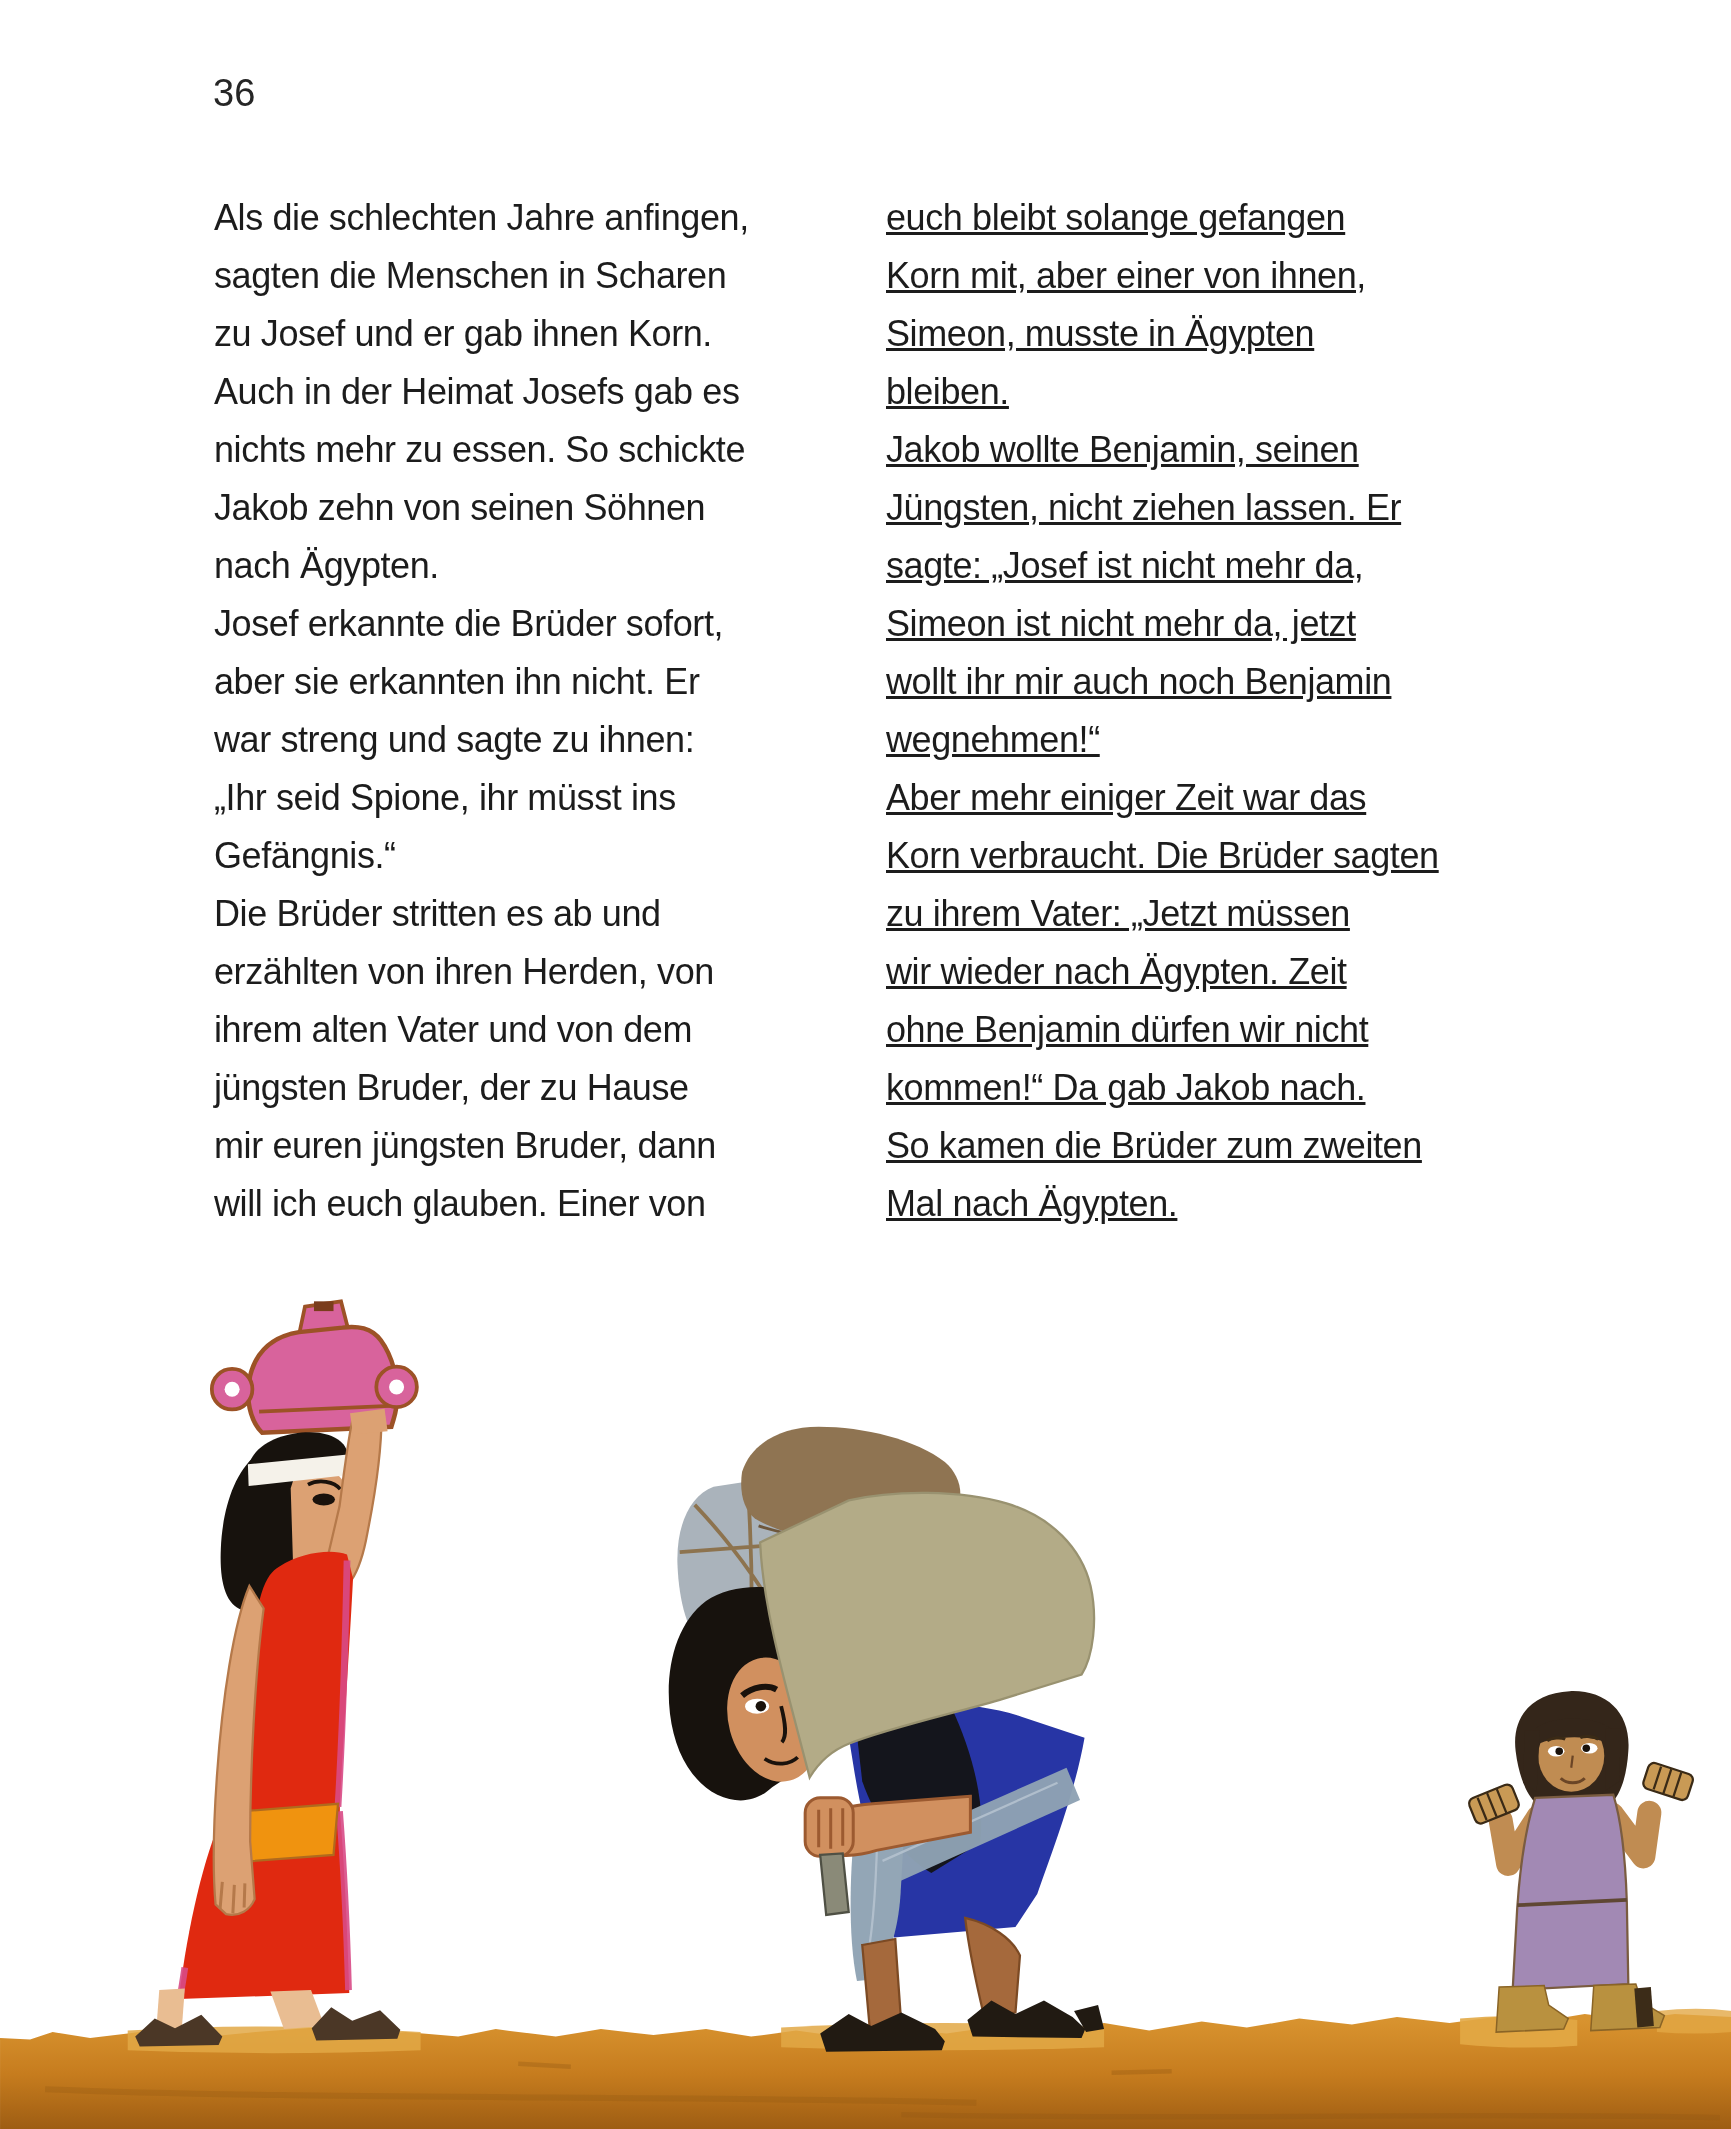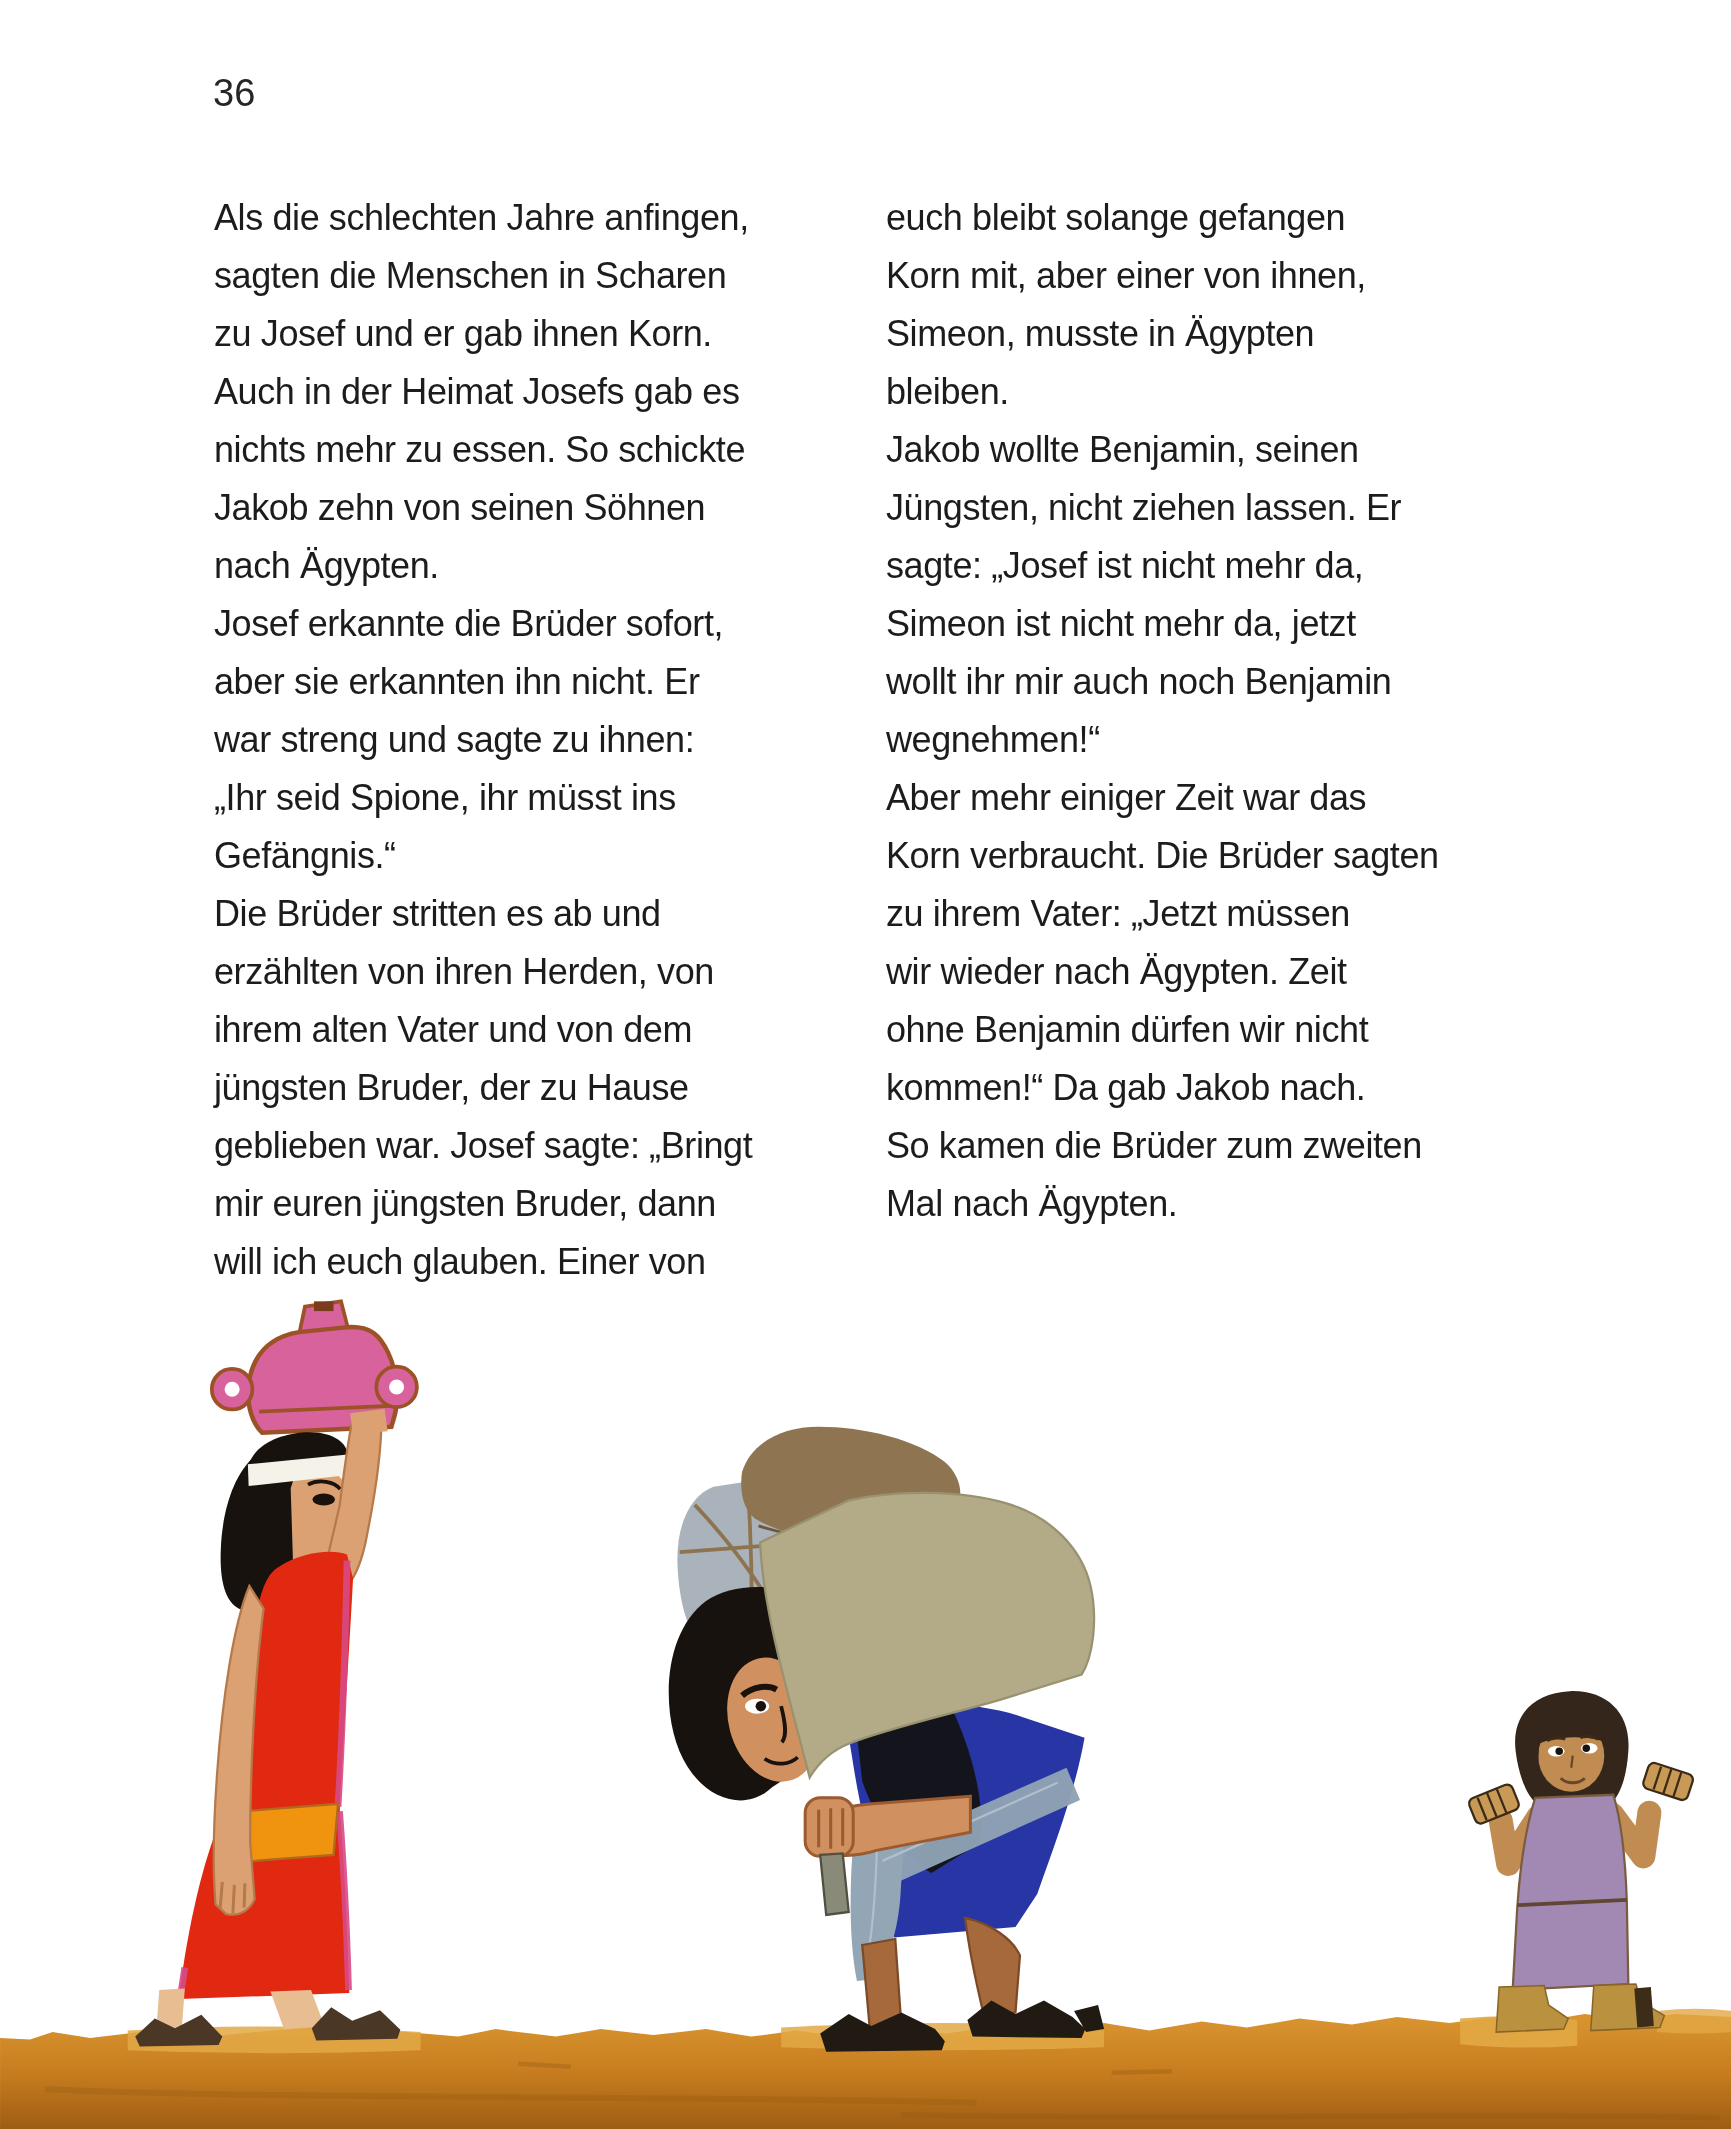"euch bleibt solange gefangen" .col-right { text-decoration: none -> underline }
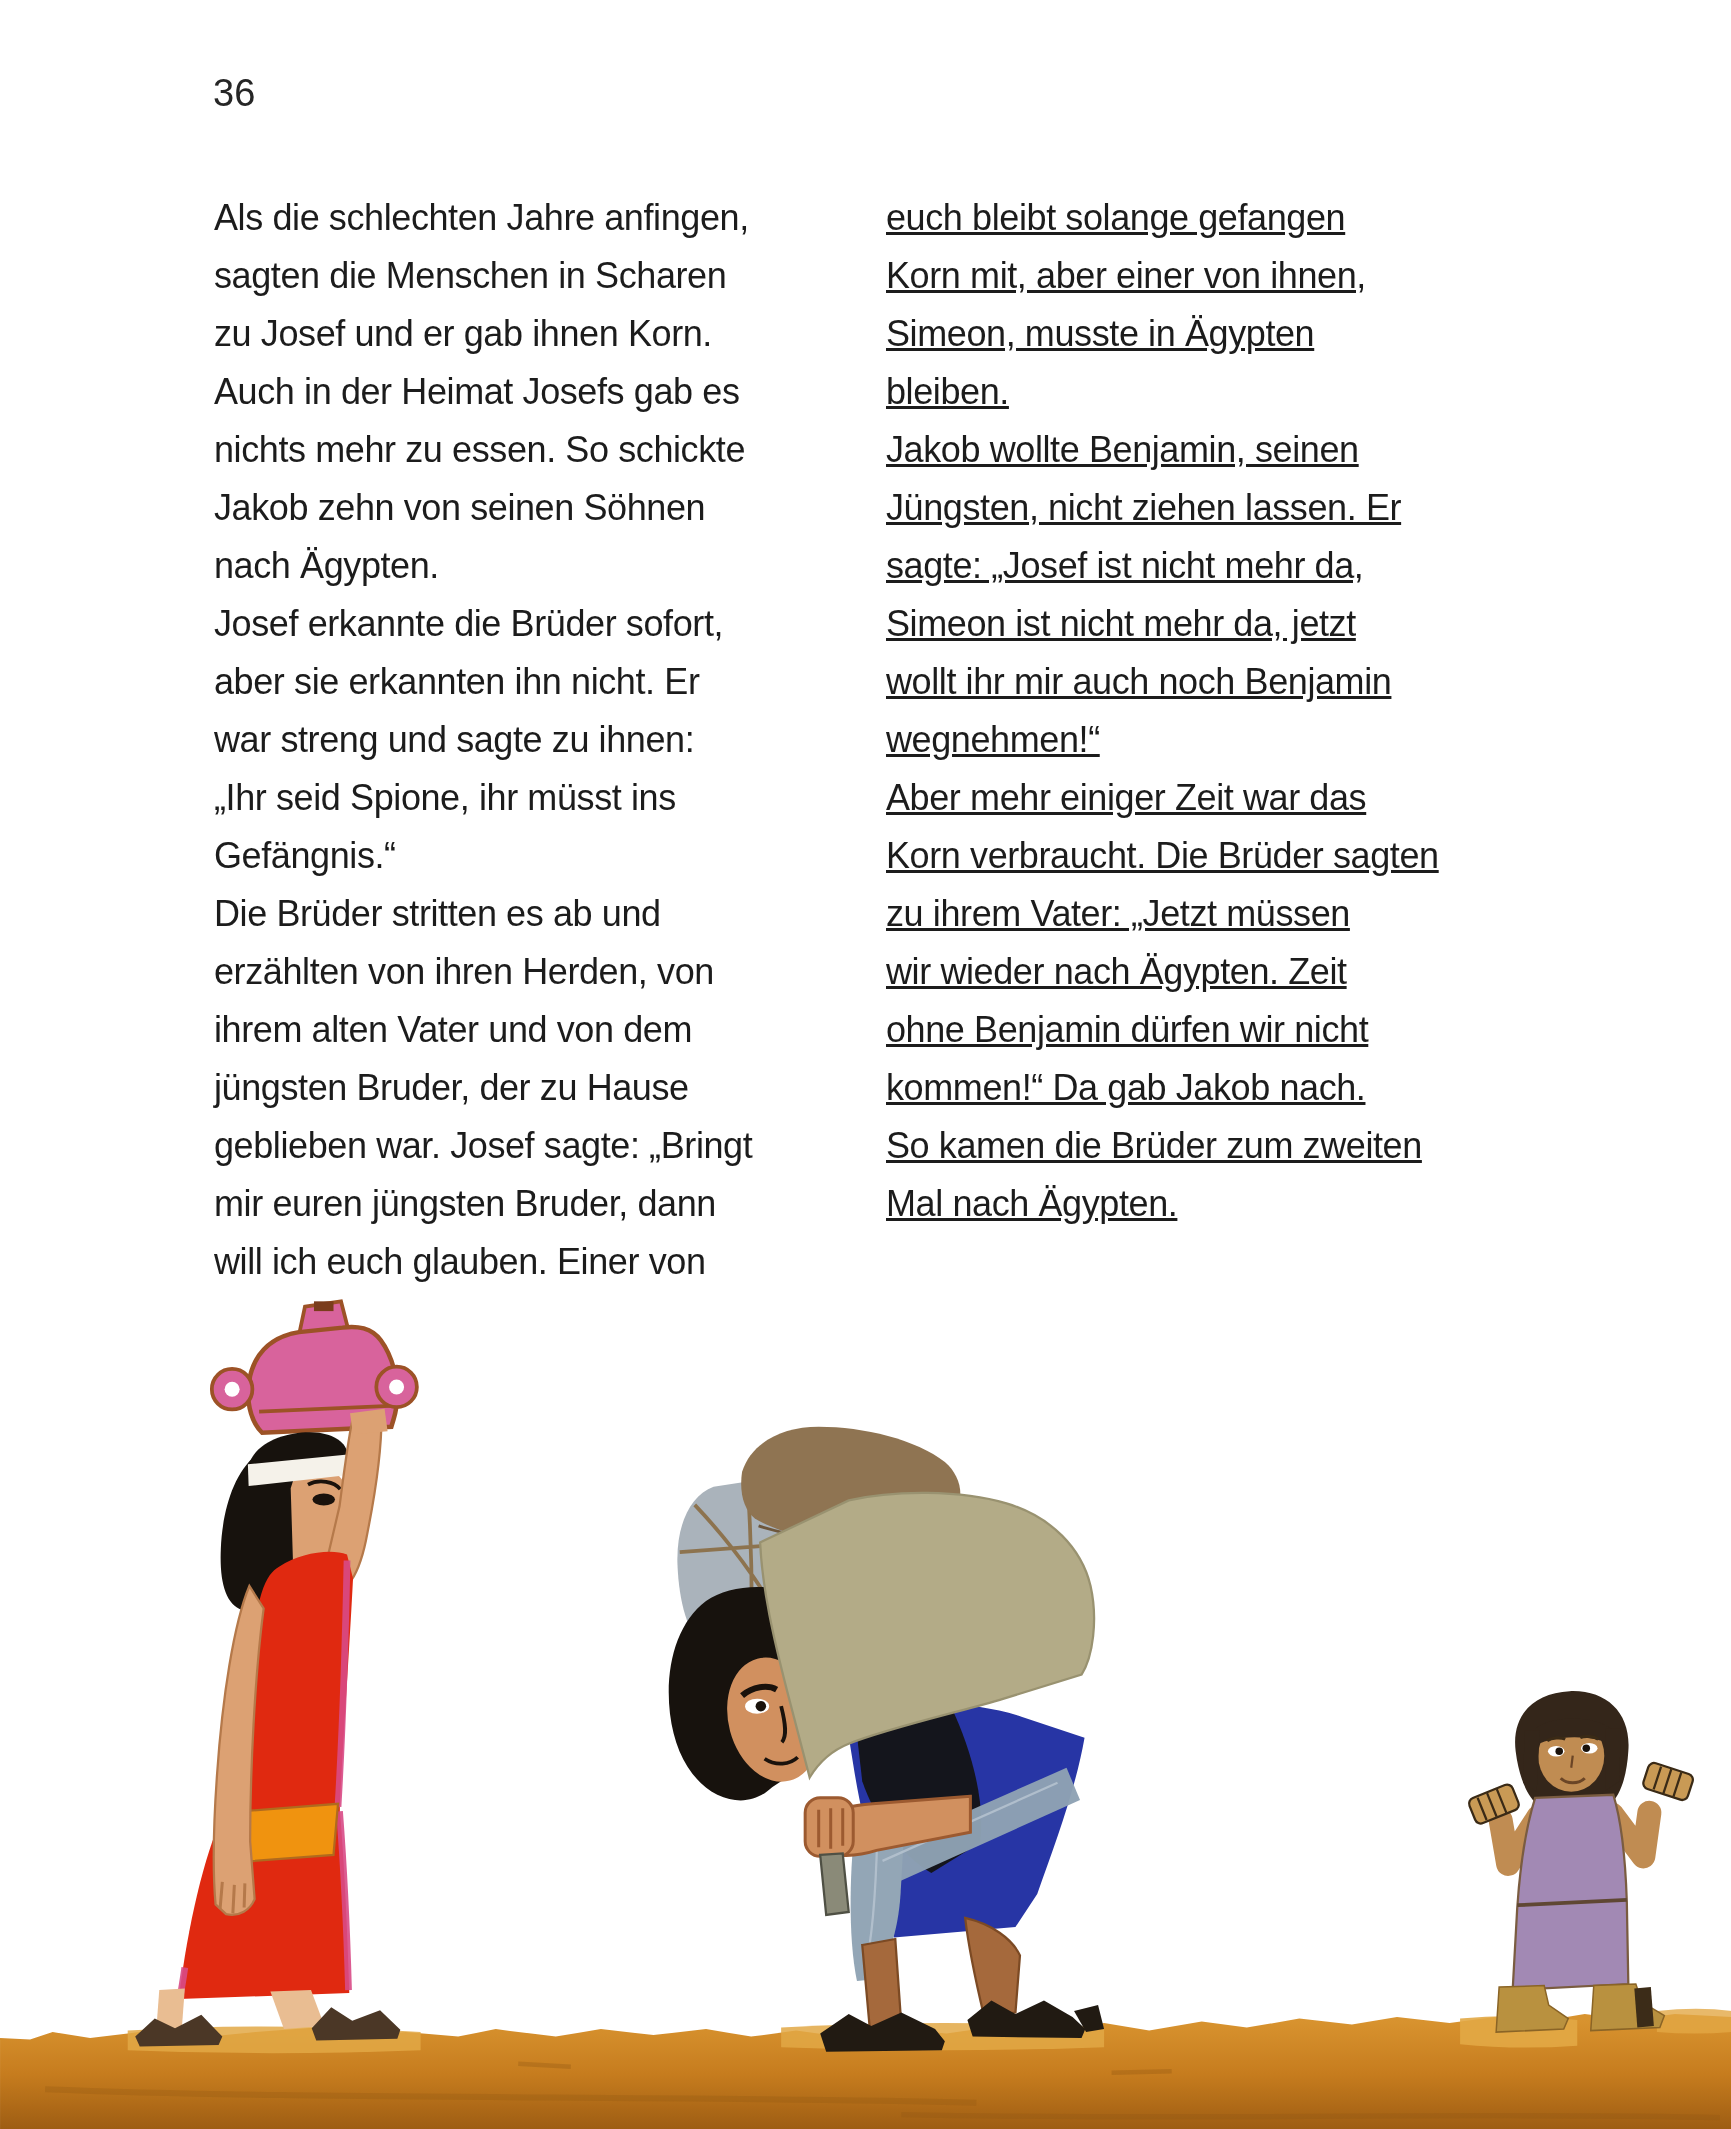"geblieben war. Josef sagte: „Bringt" div.text-line { html: <div>geblieben war. Josef sagte: „Bringt</div> -> none }
